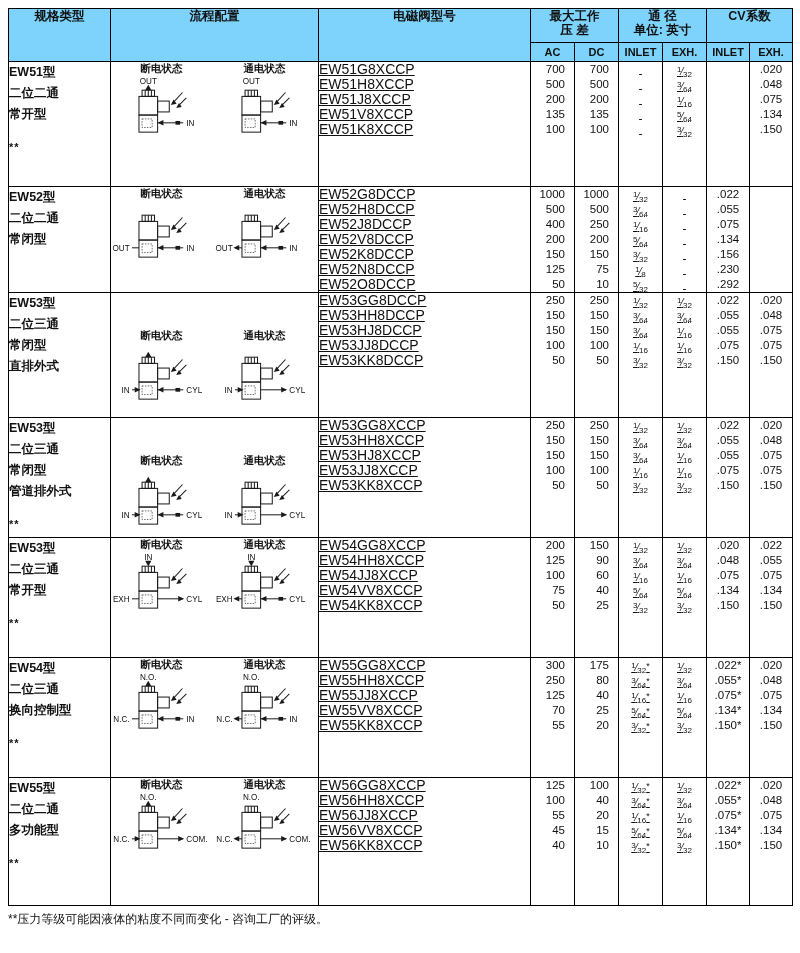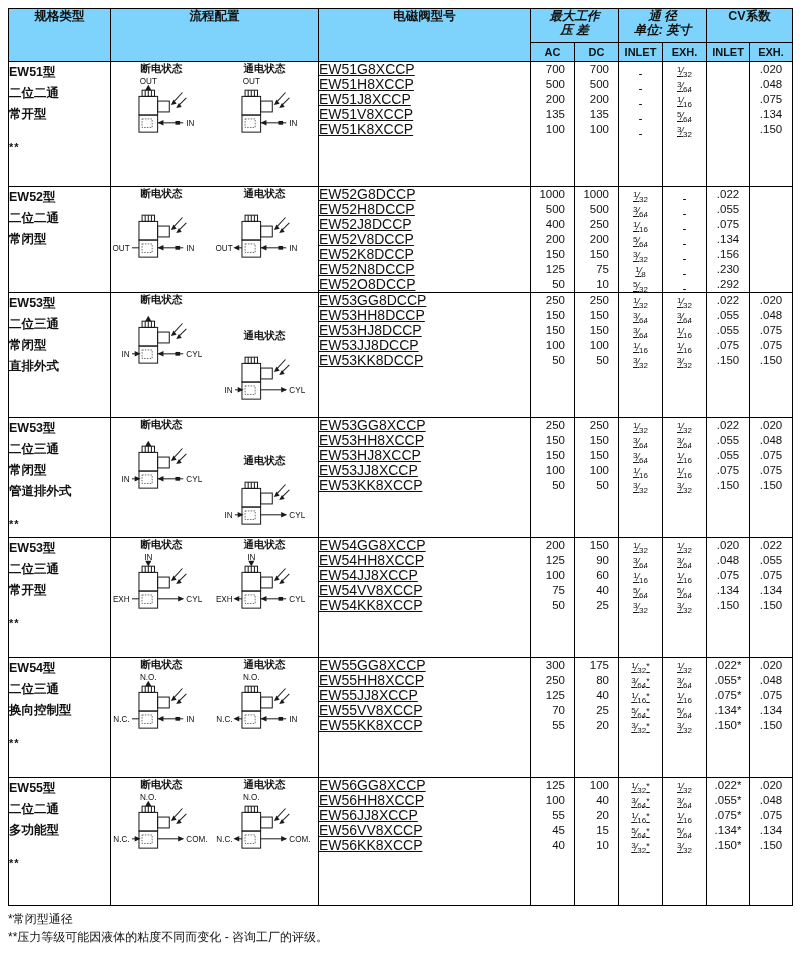"最大工作" tr.hrow1 th .hl { font-style: italic -> none }
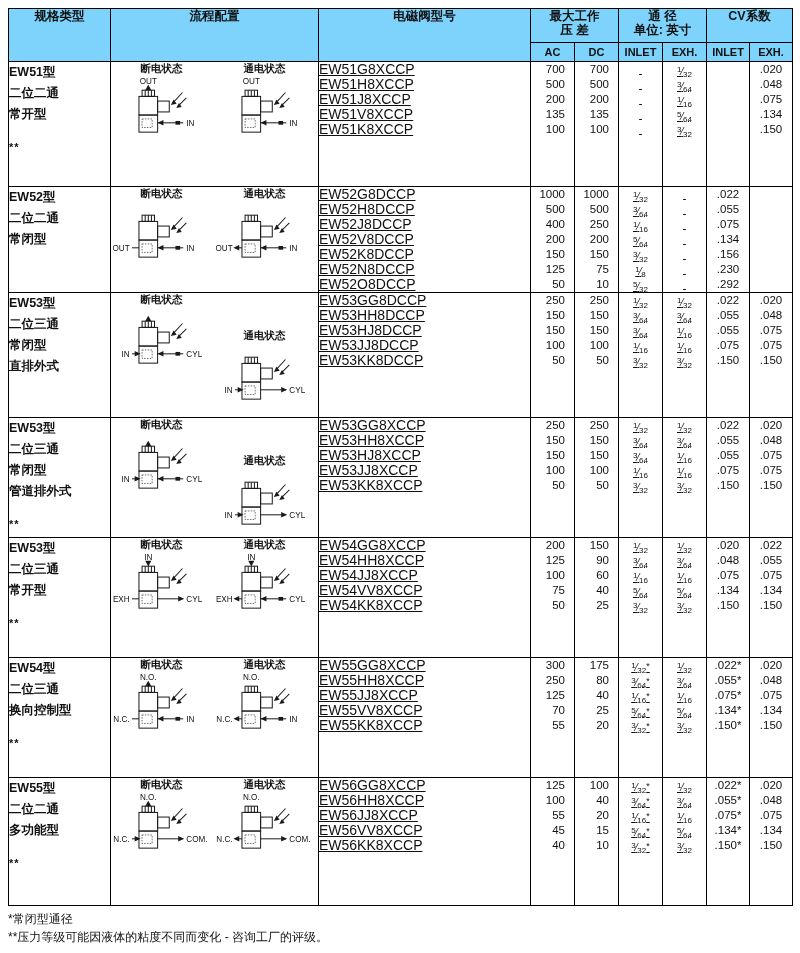"断电状态" .flow-wrap { align-items: none -> flex-end }
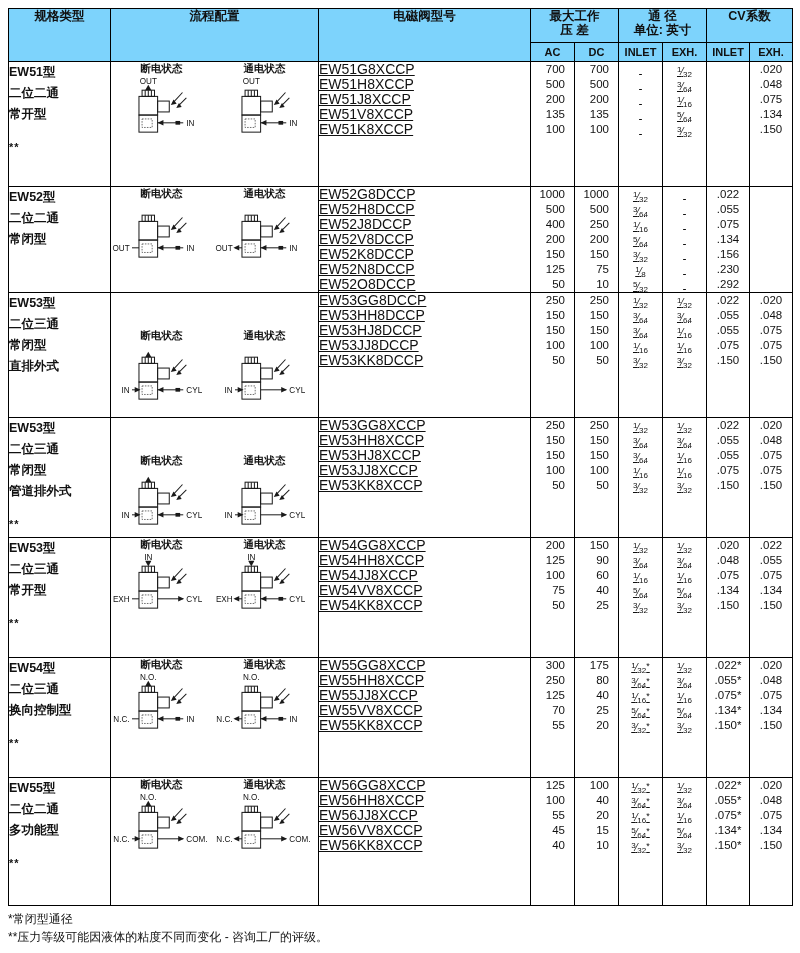"*常闭型通径" div { html: <div>*常闭型通径</div> -> none }
